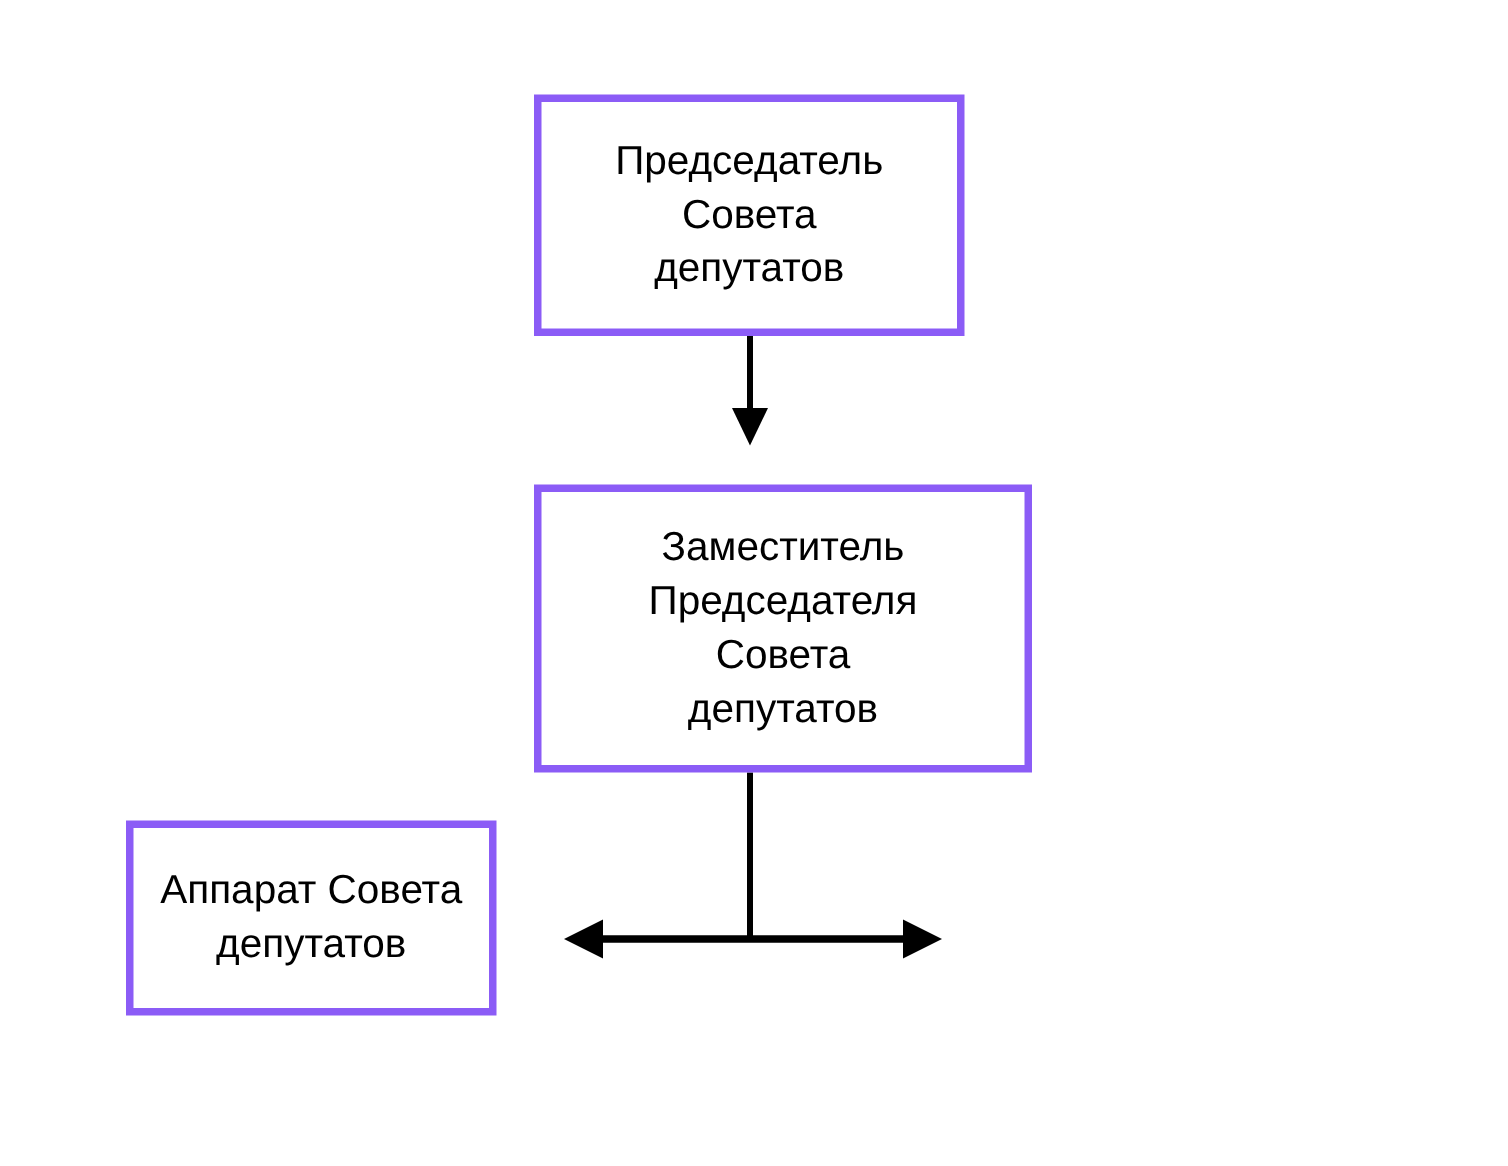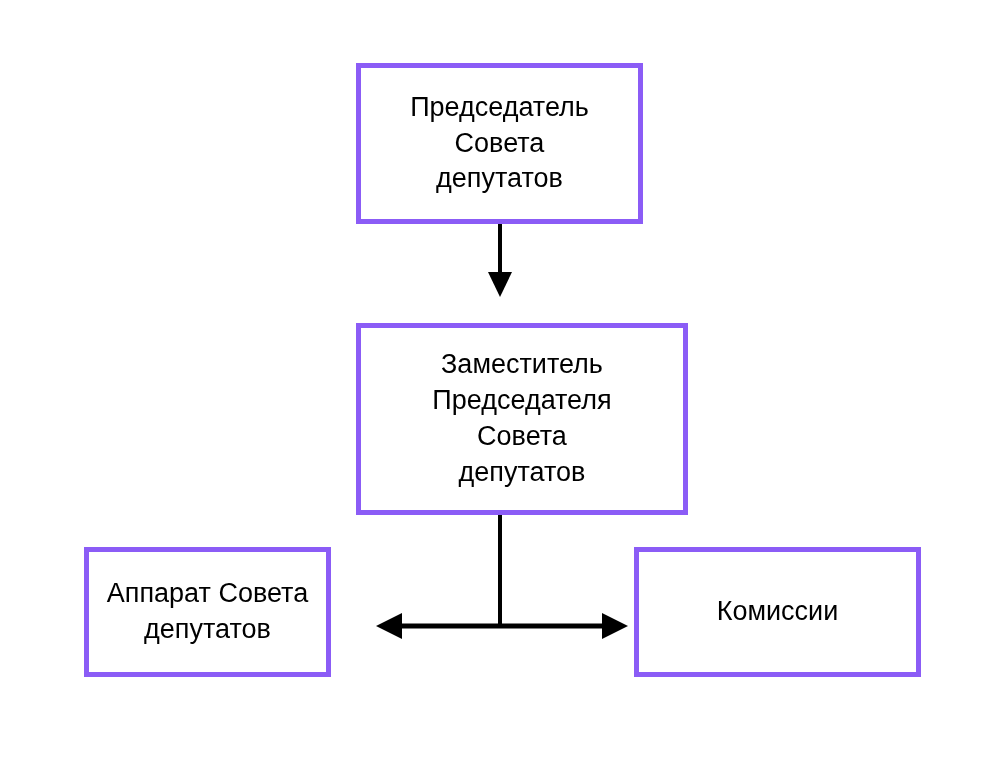"Комиссии" div.node-box { html: <div> <span>Комиссии</span> </div> -> none }
